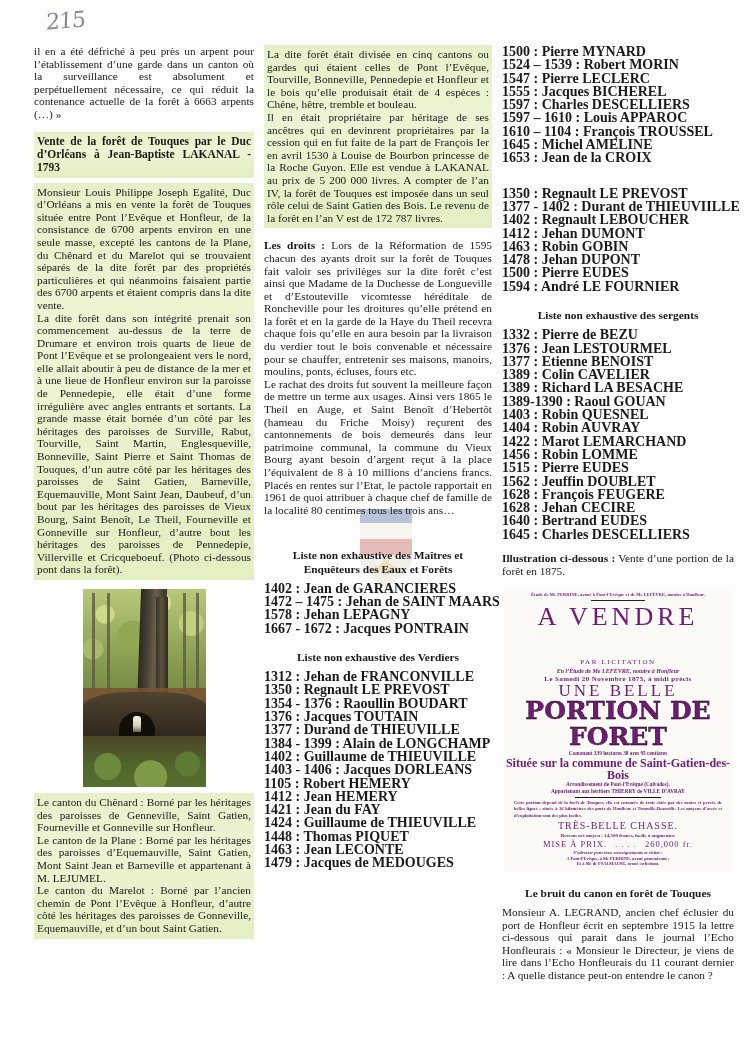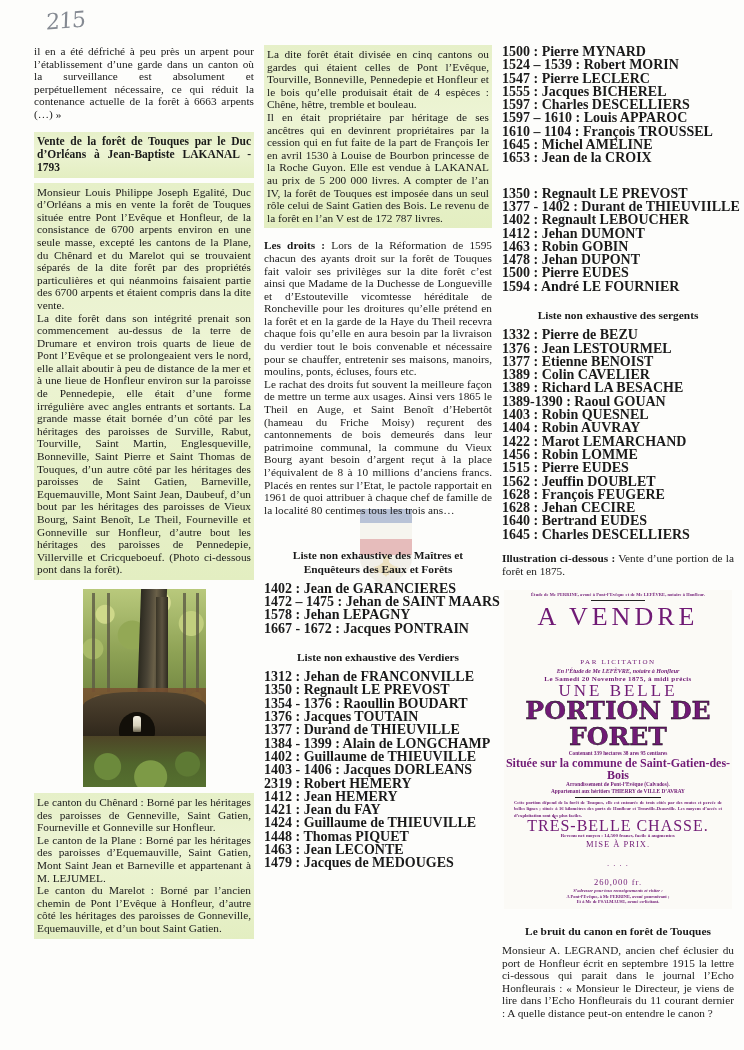"2319 : Robert HEMERY" div.entry { text: 2319 -> 1105 }
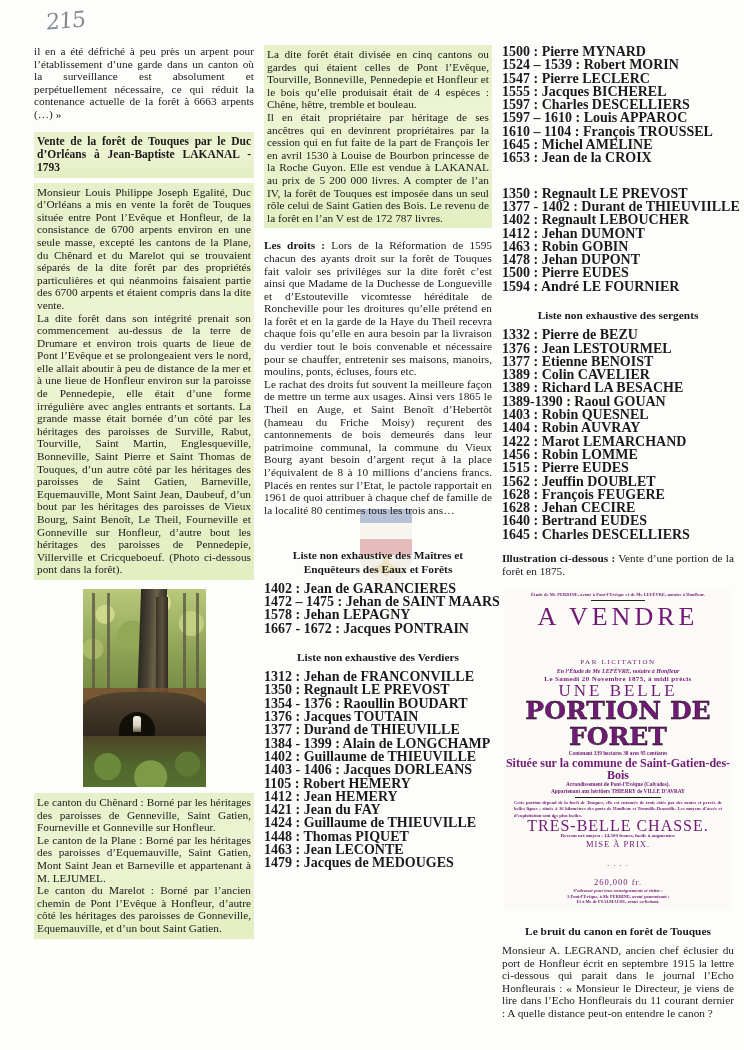"TRÈS-BELLE CHASSE." .pl-chasse { font-size: 16px -> 10px }
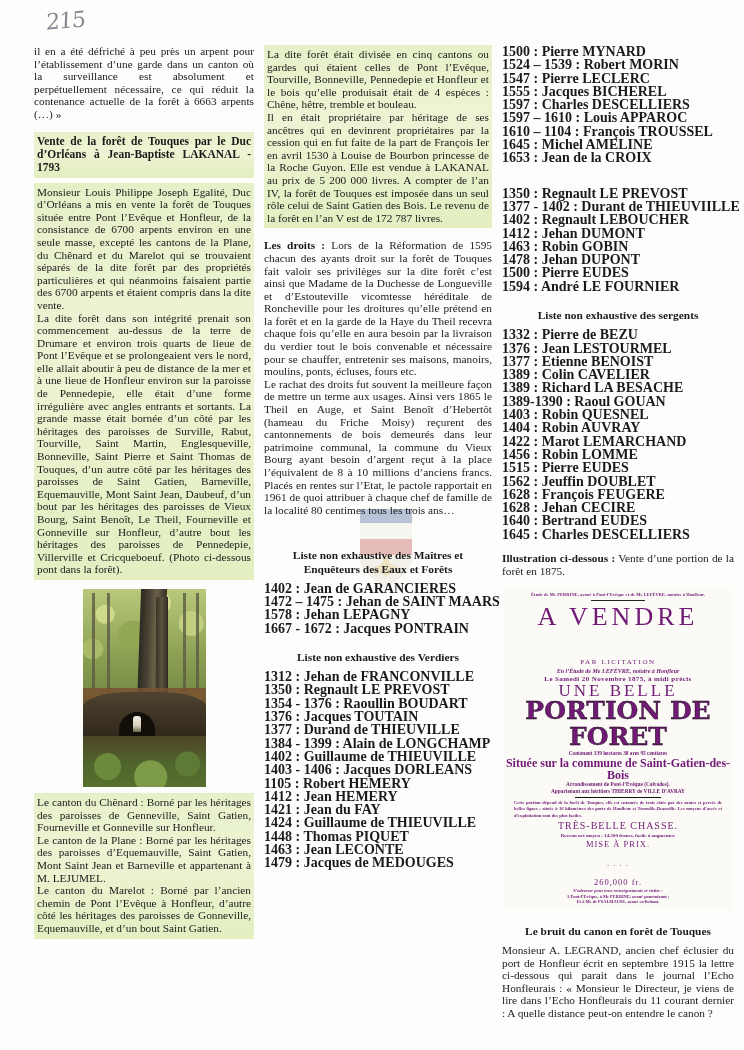"MISE À PRIX." .pl-mise { flex-direction: column -> none }
